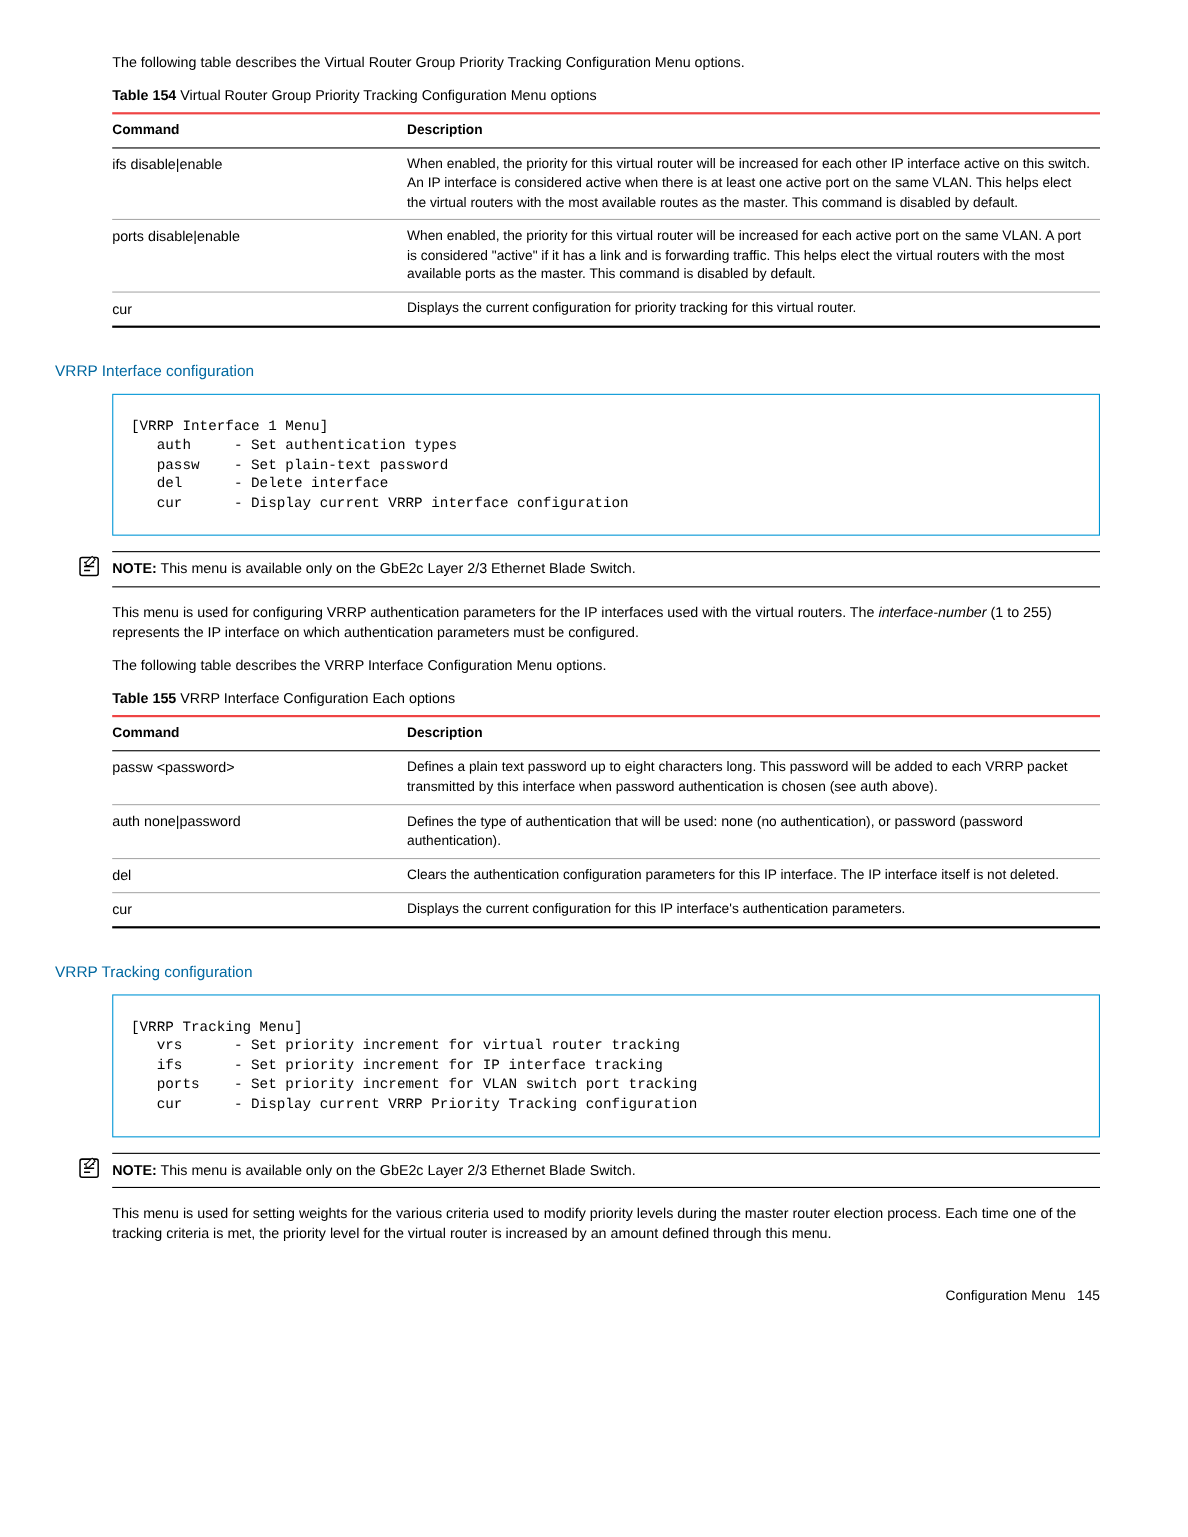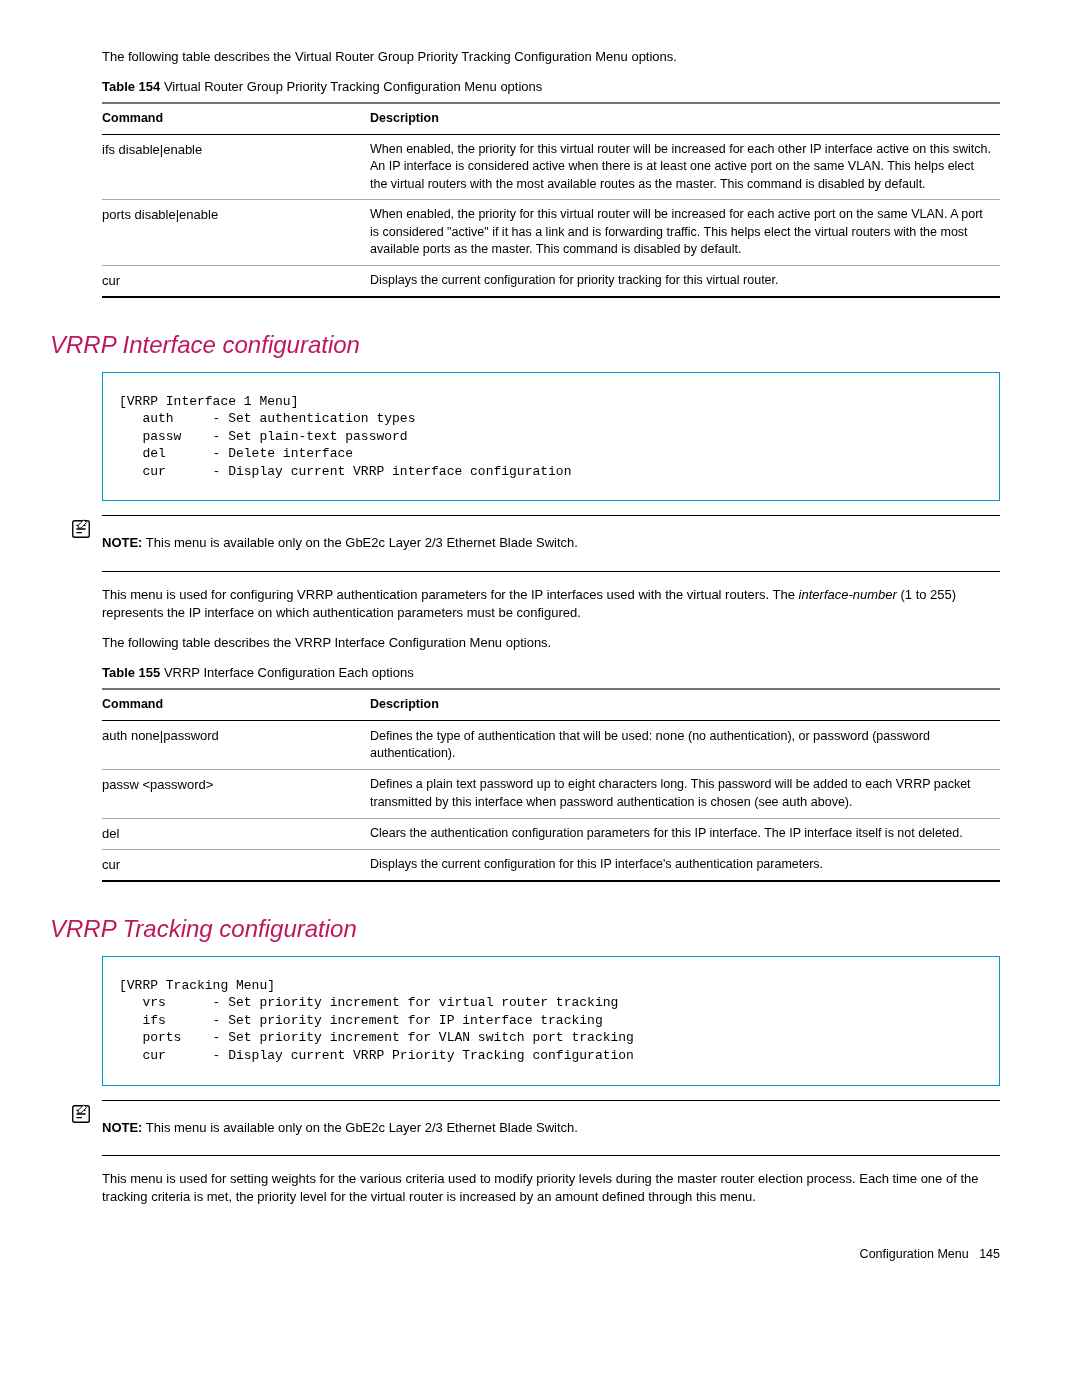"Command" thead tr { border-top: 2px solid #737373 -> 2px solid #ef4444 }
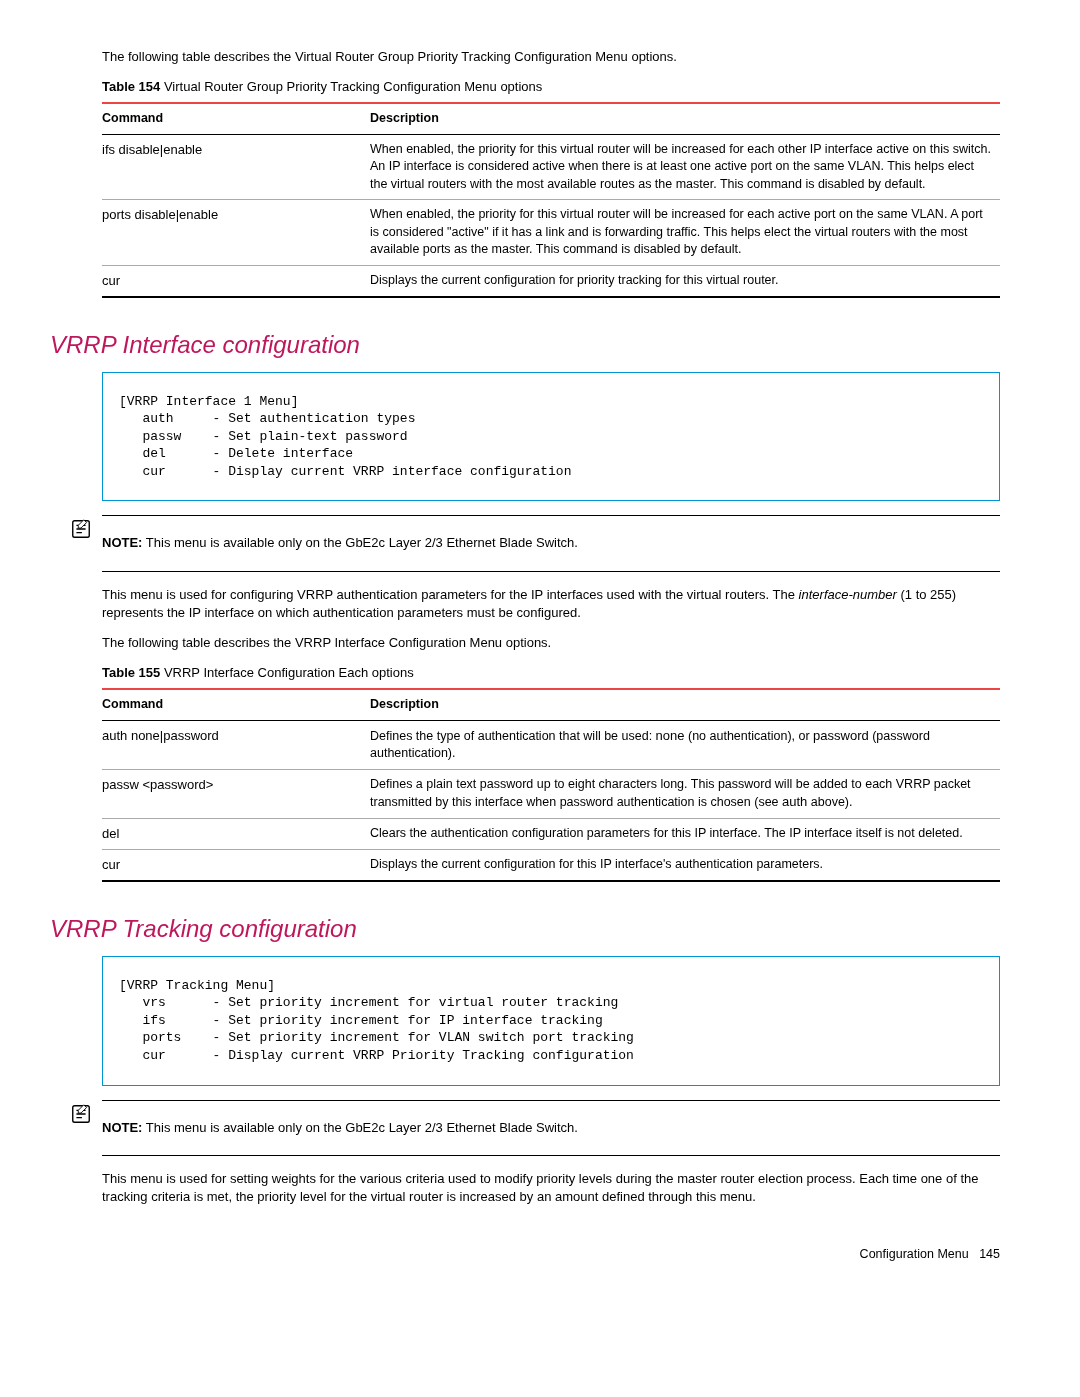"VRRP Interface configuration" h2 { color: #be185d -> #0369a1; font-size: 24px -> 14px; font-style: italic -> none }
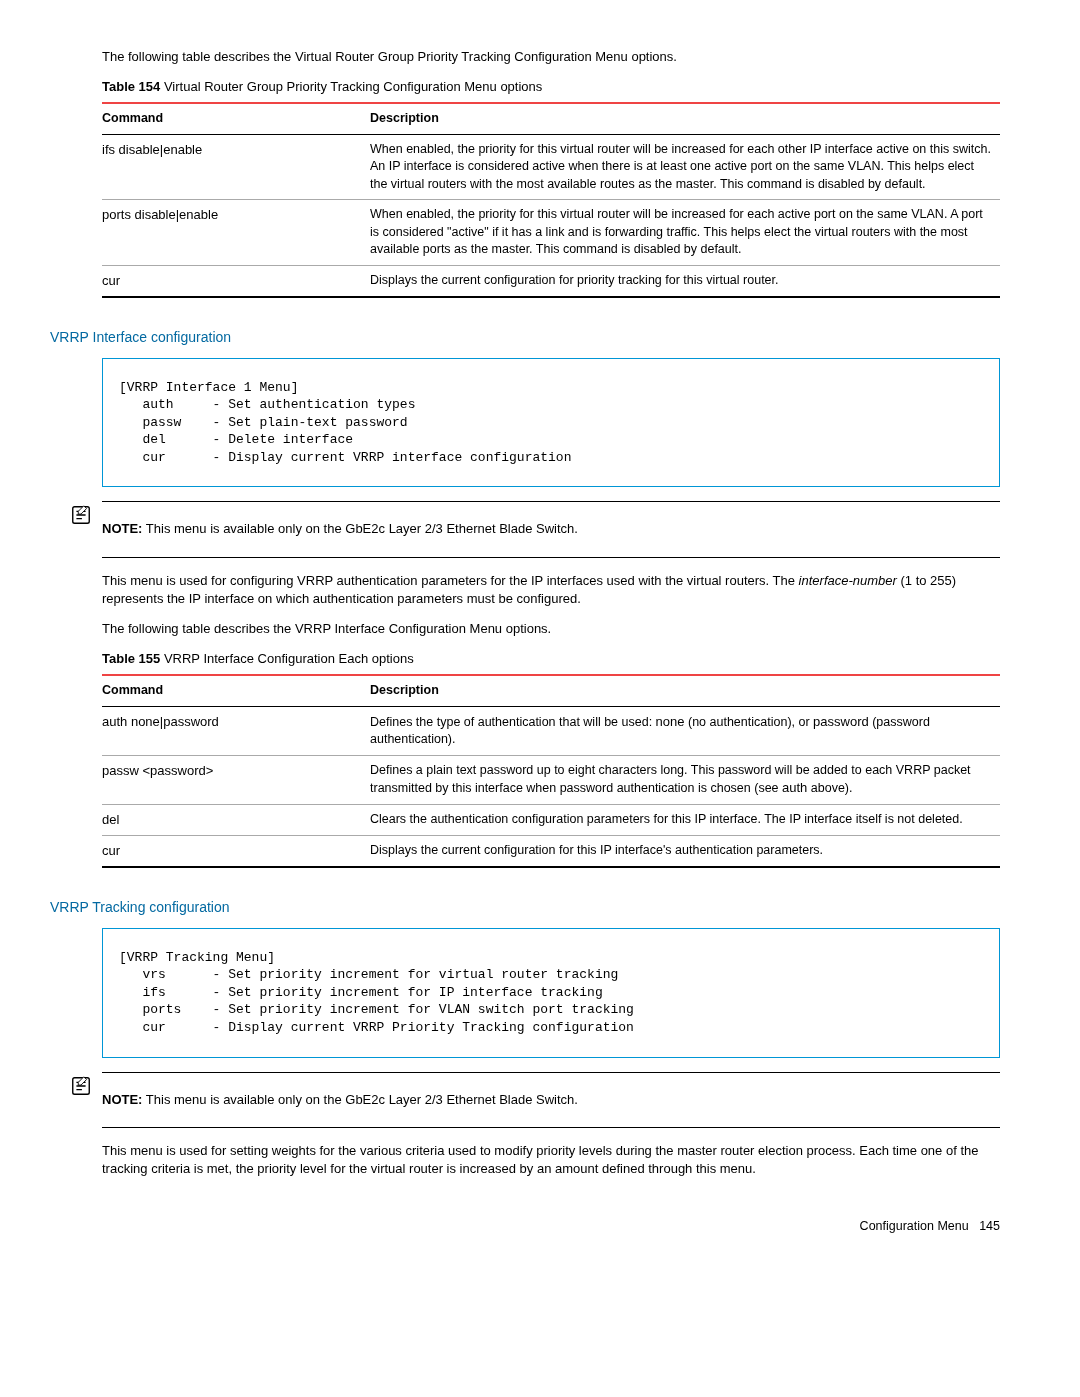"NOTE: This menu is available" .note-block { padding: 18px 0 -> 6px 0 }
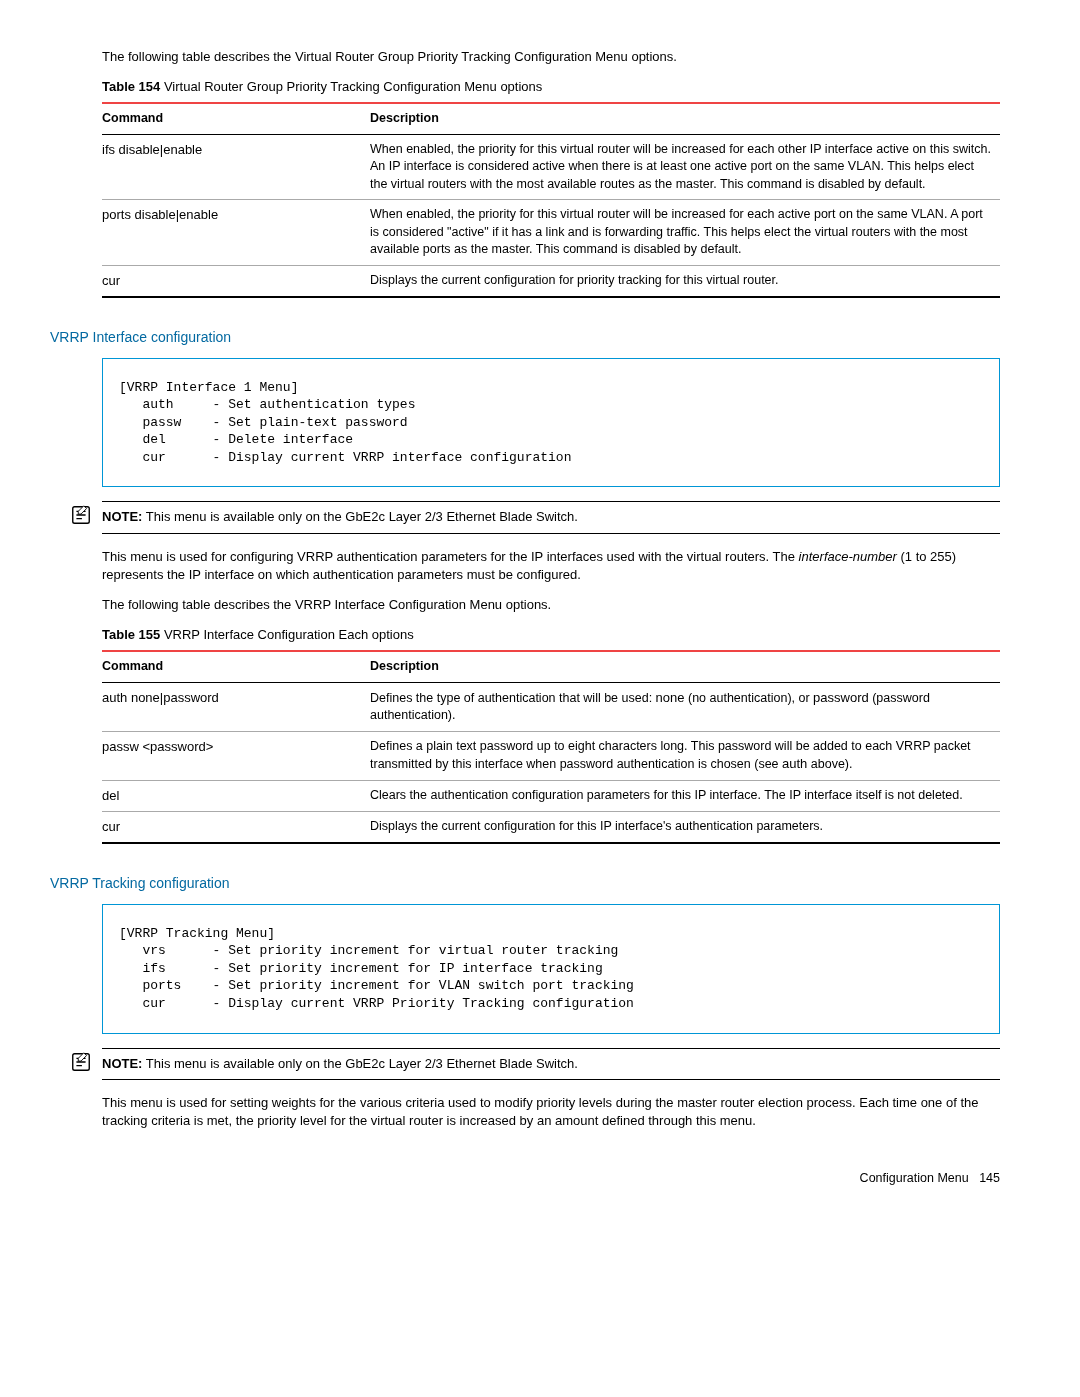"auth none|password" tr { order: before "passw <password>" -> after "passw <password>" }
